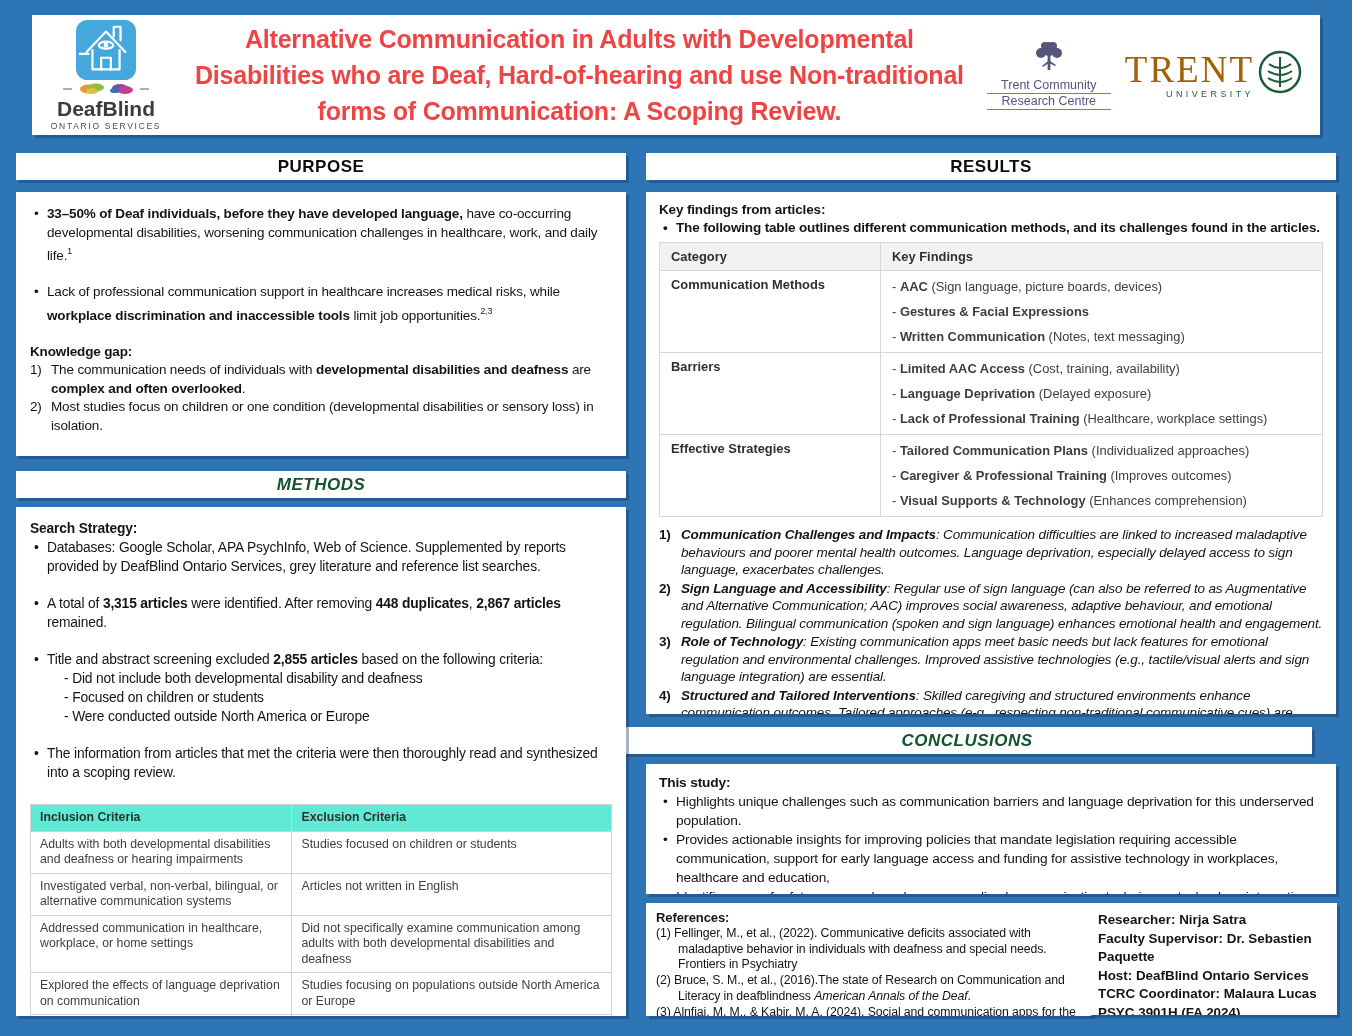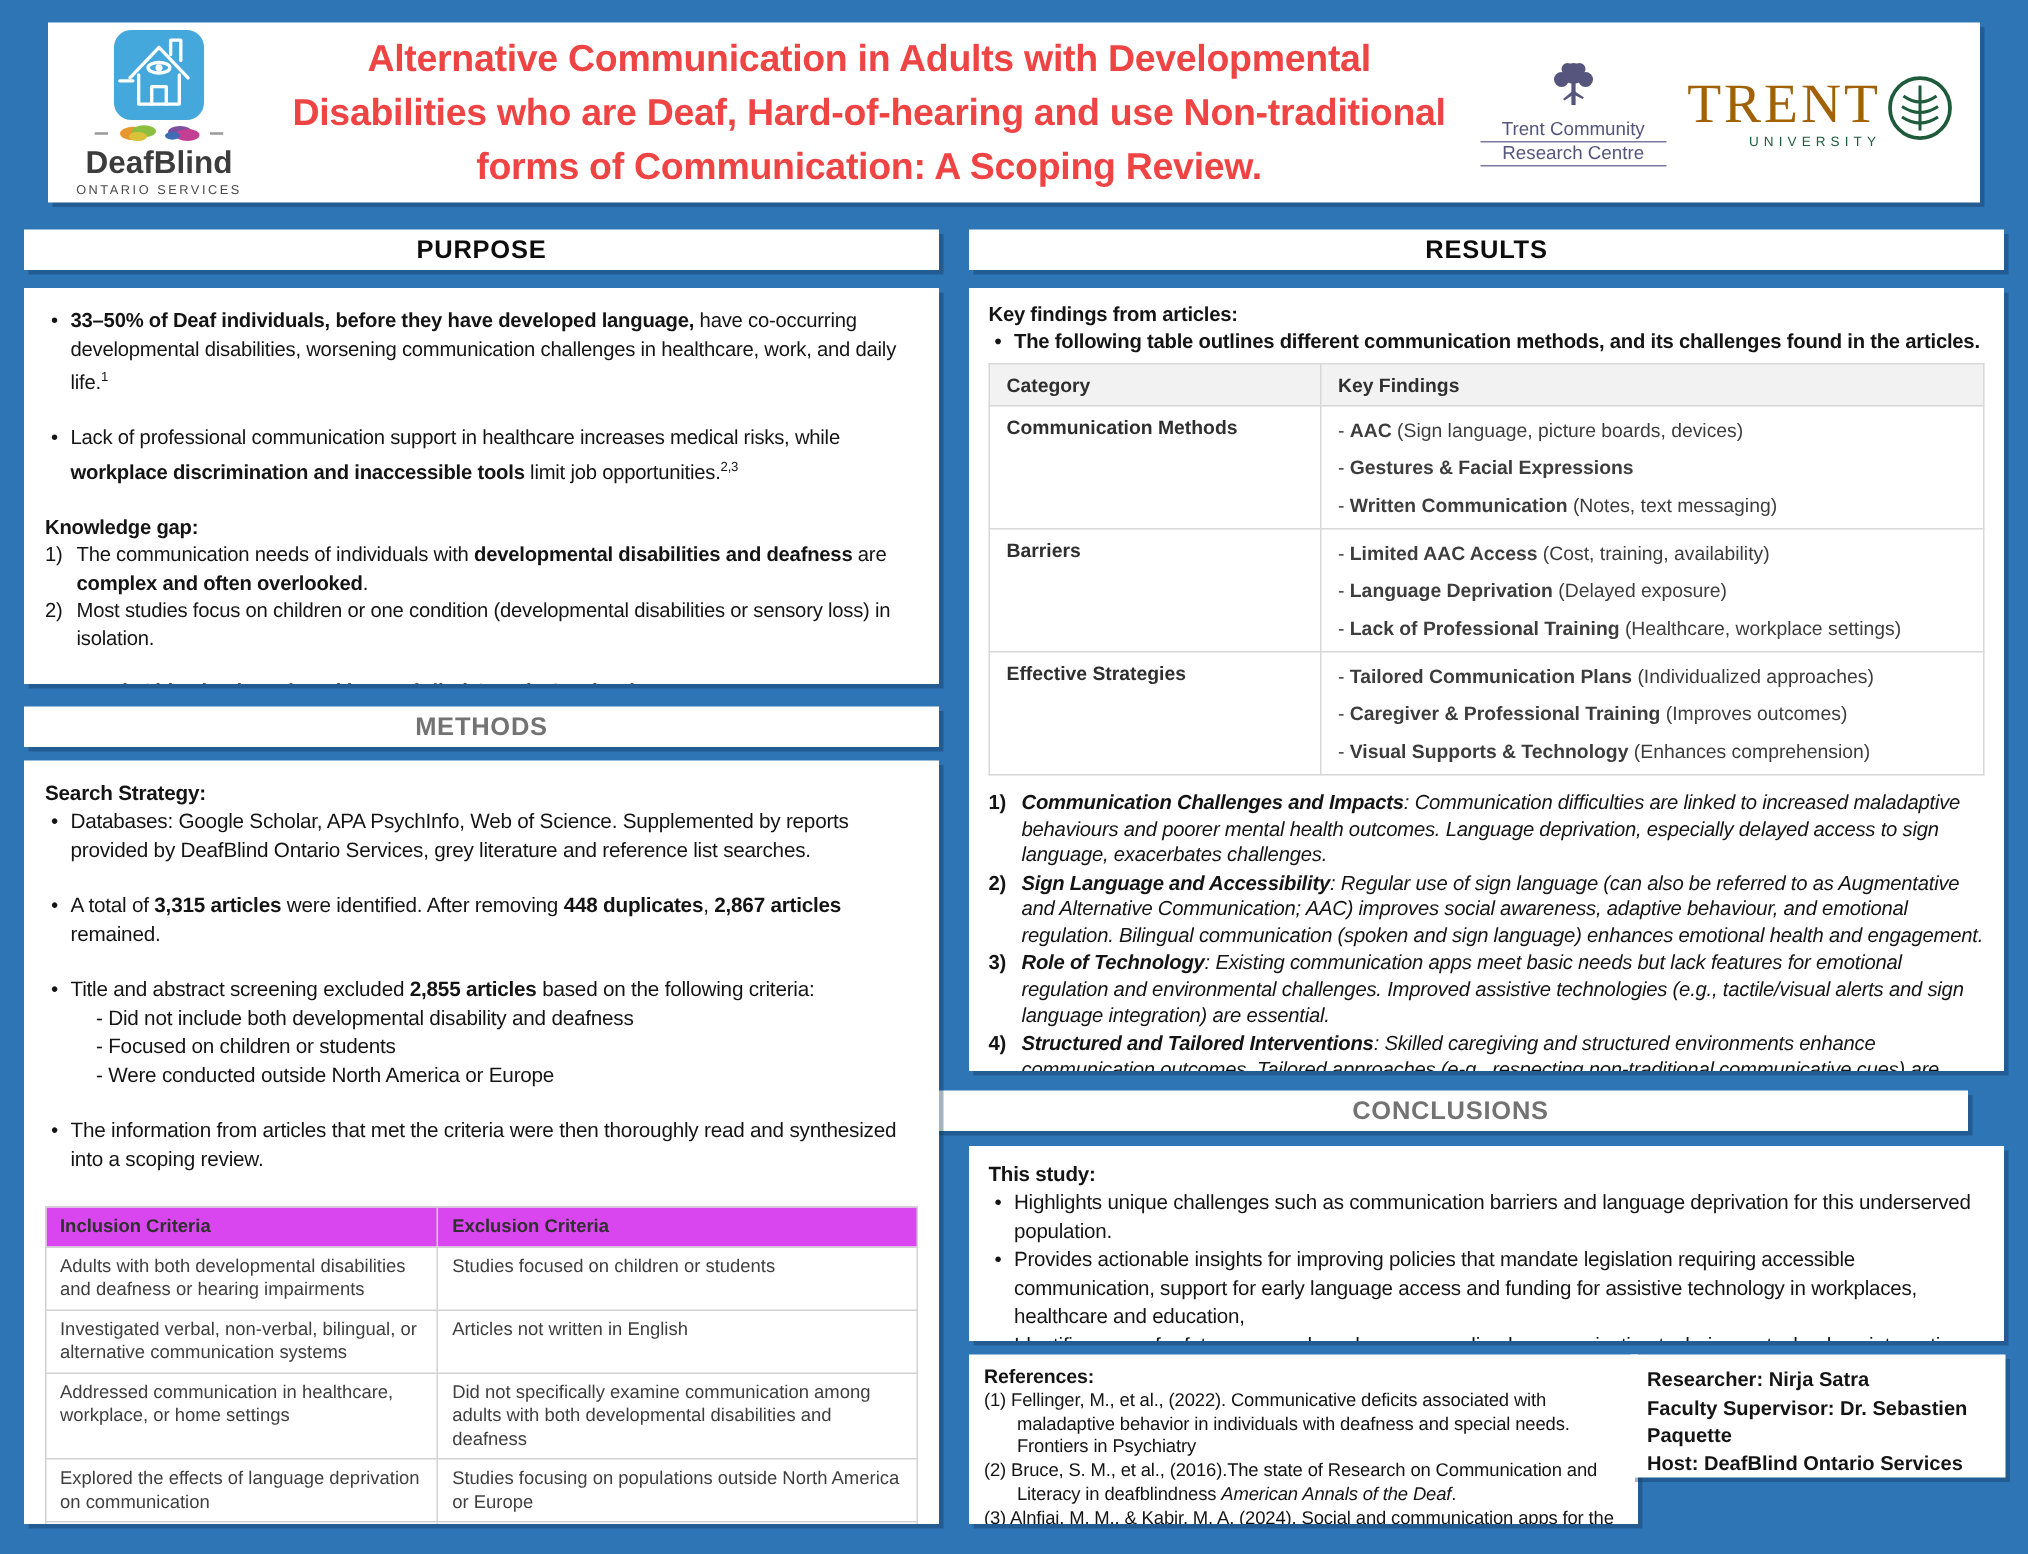"METHODS" .hbar.green { color: #737373 -> #14532d; font-style: none -> italic }
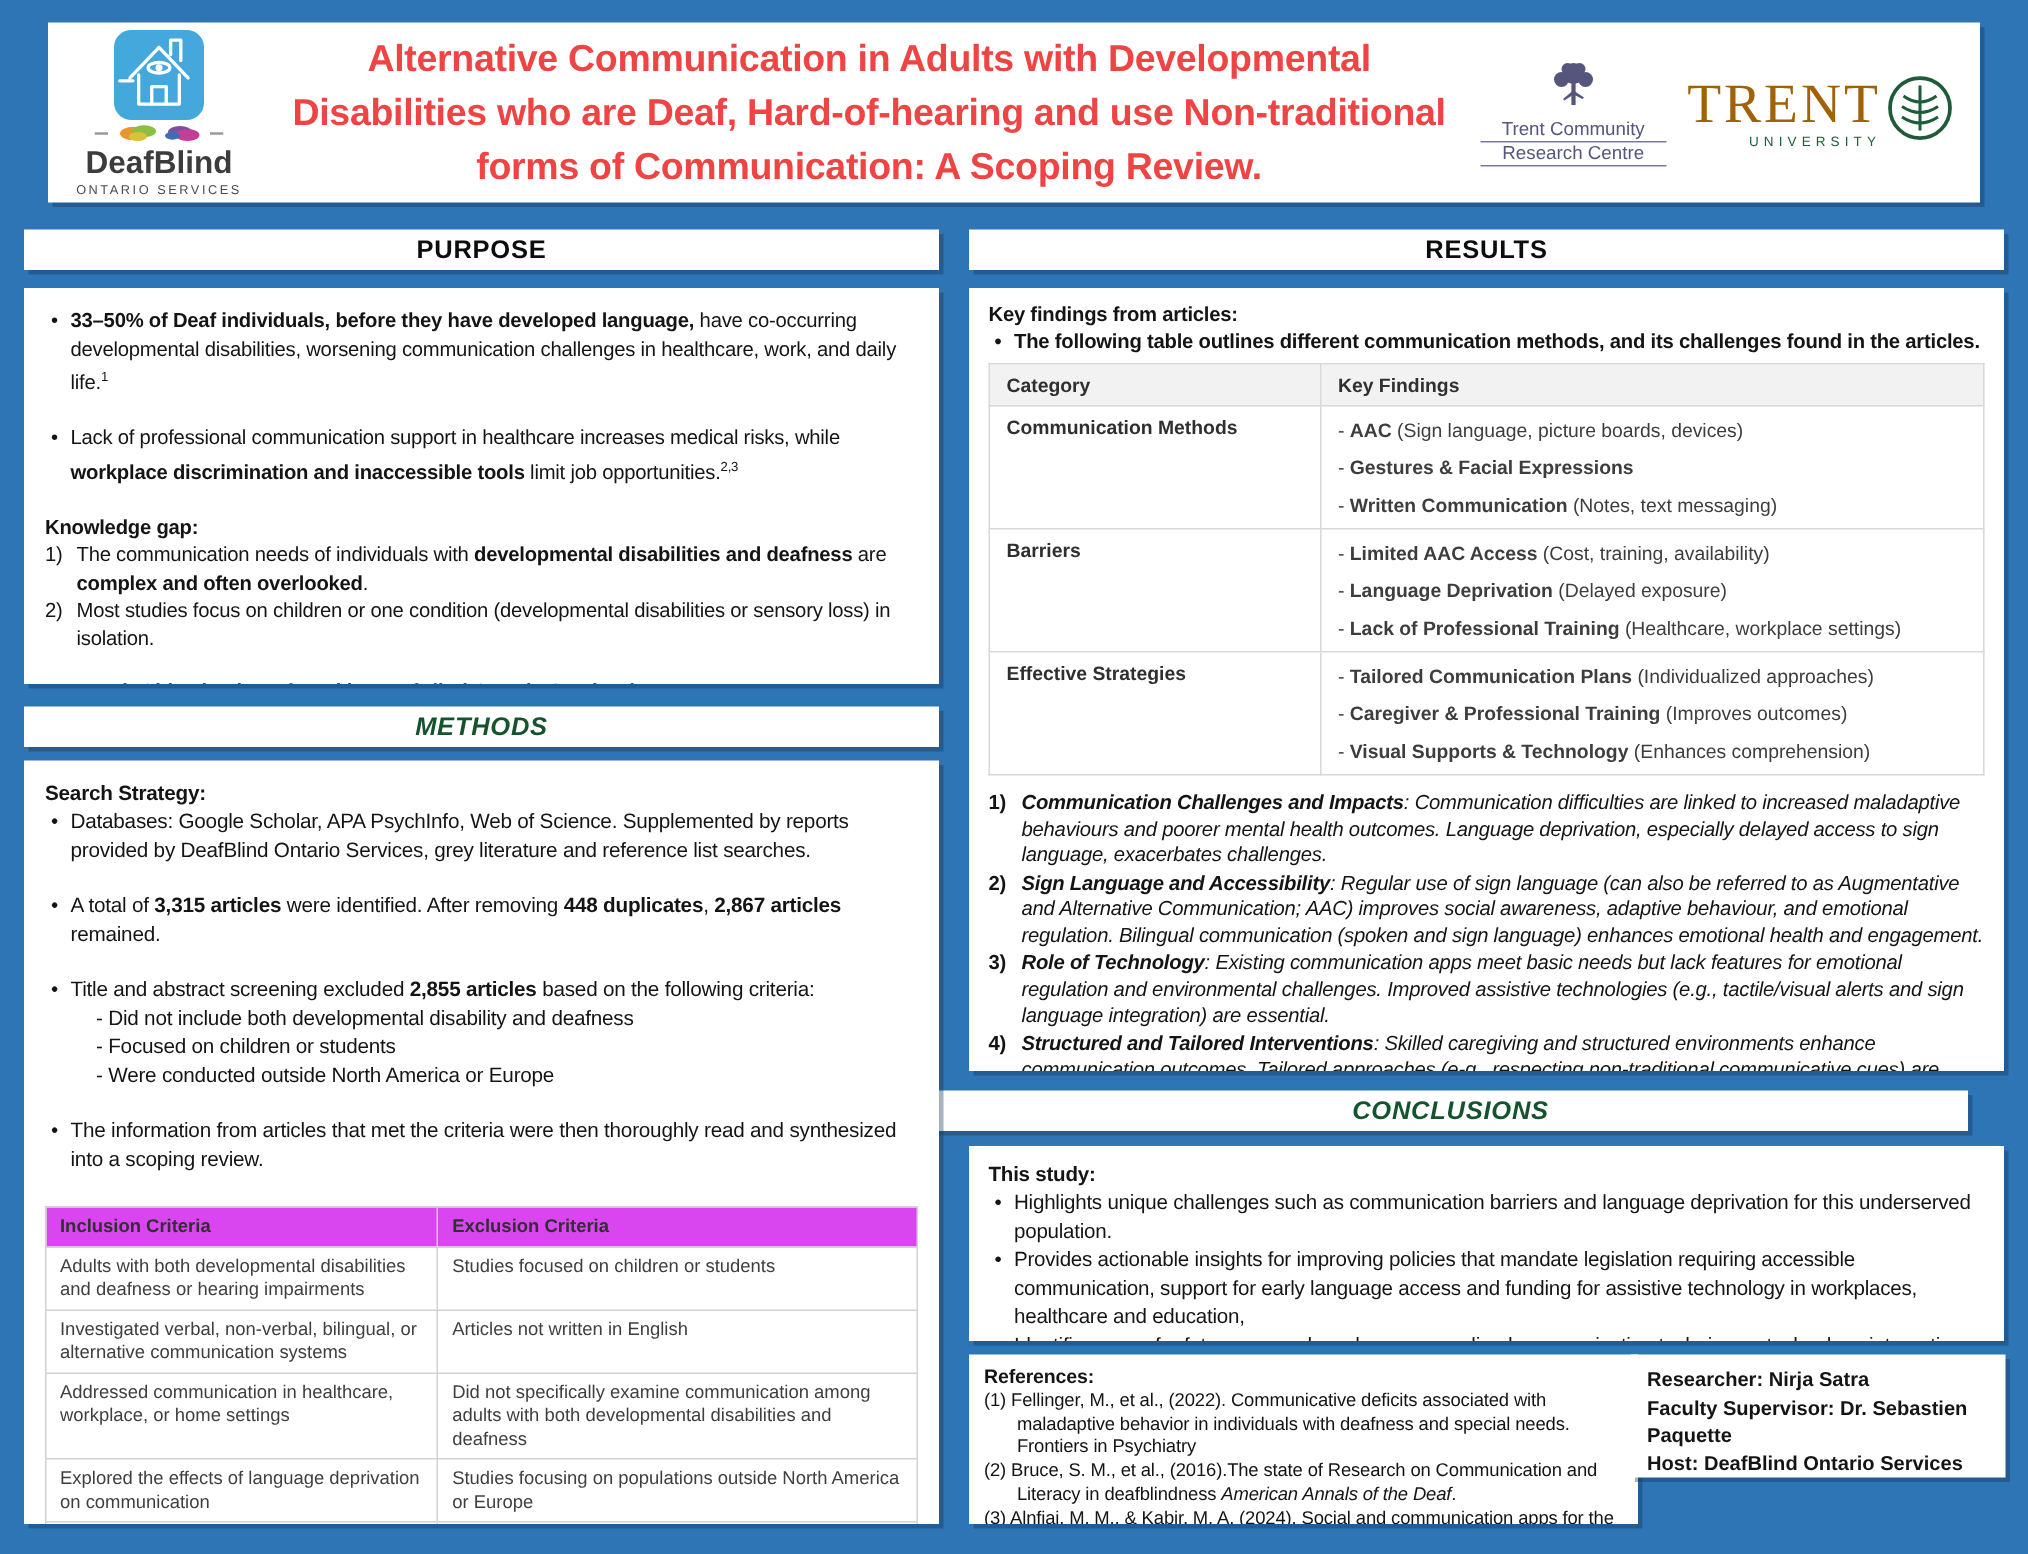"Inclusion Criteria" .mtable th { background: #d946ef -> #5eead4 }
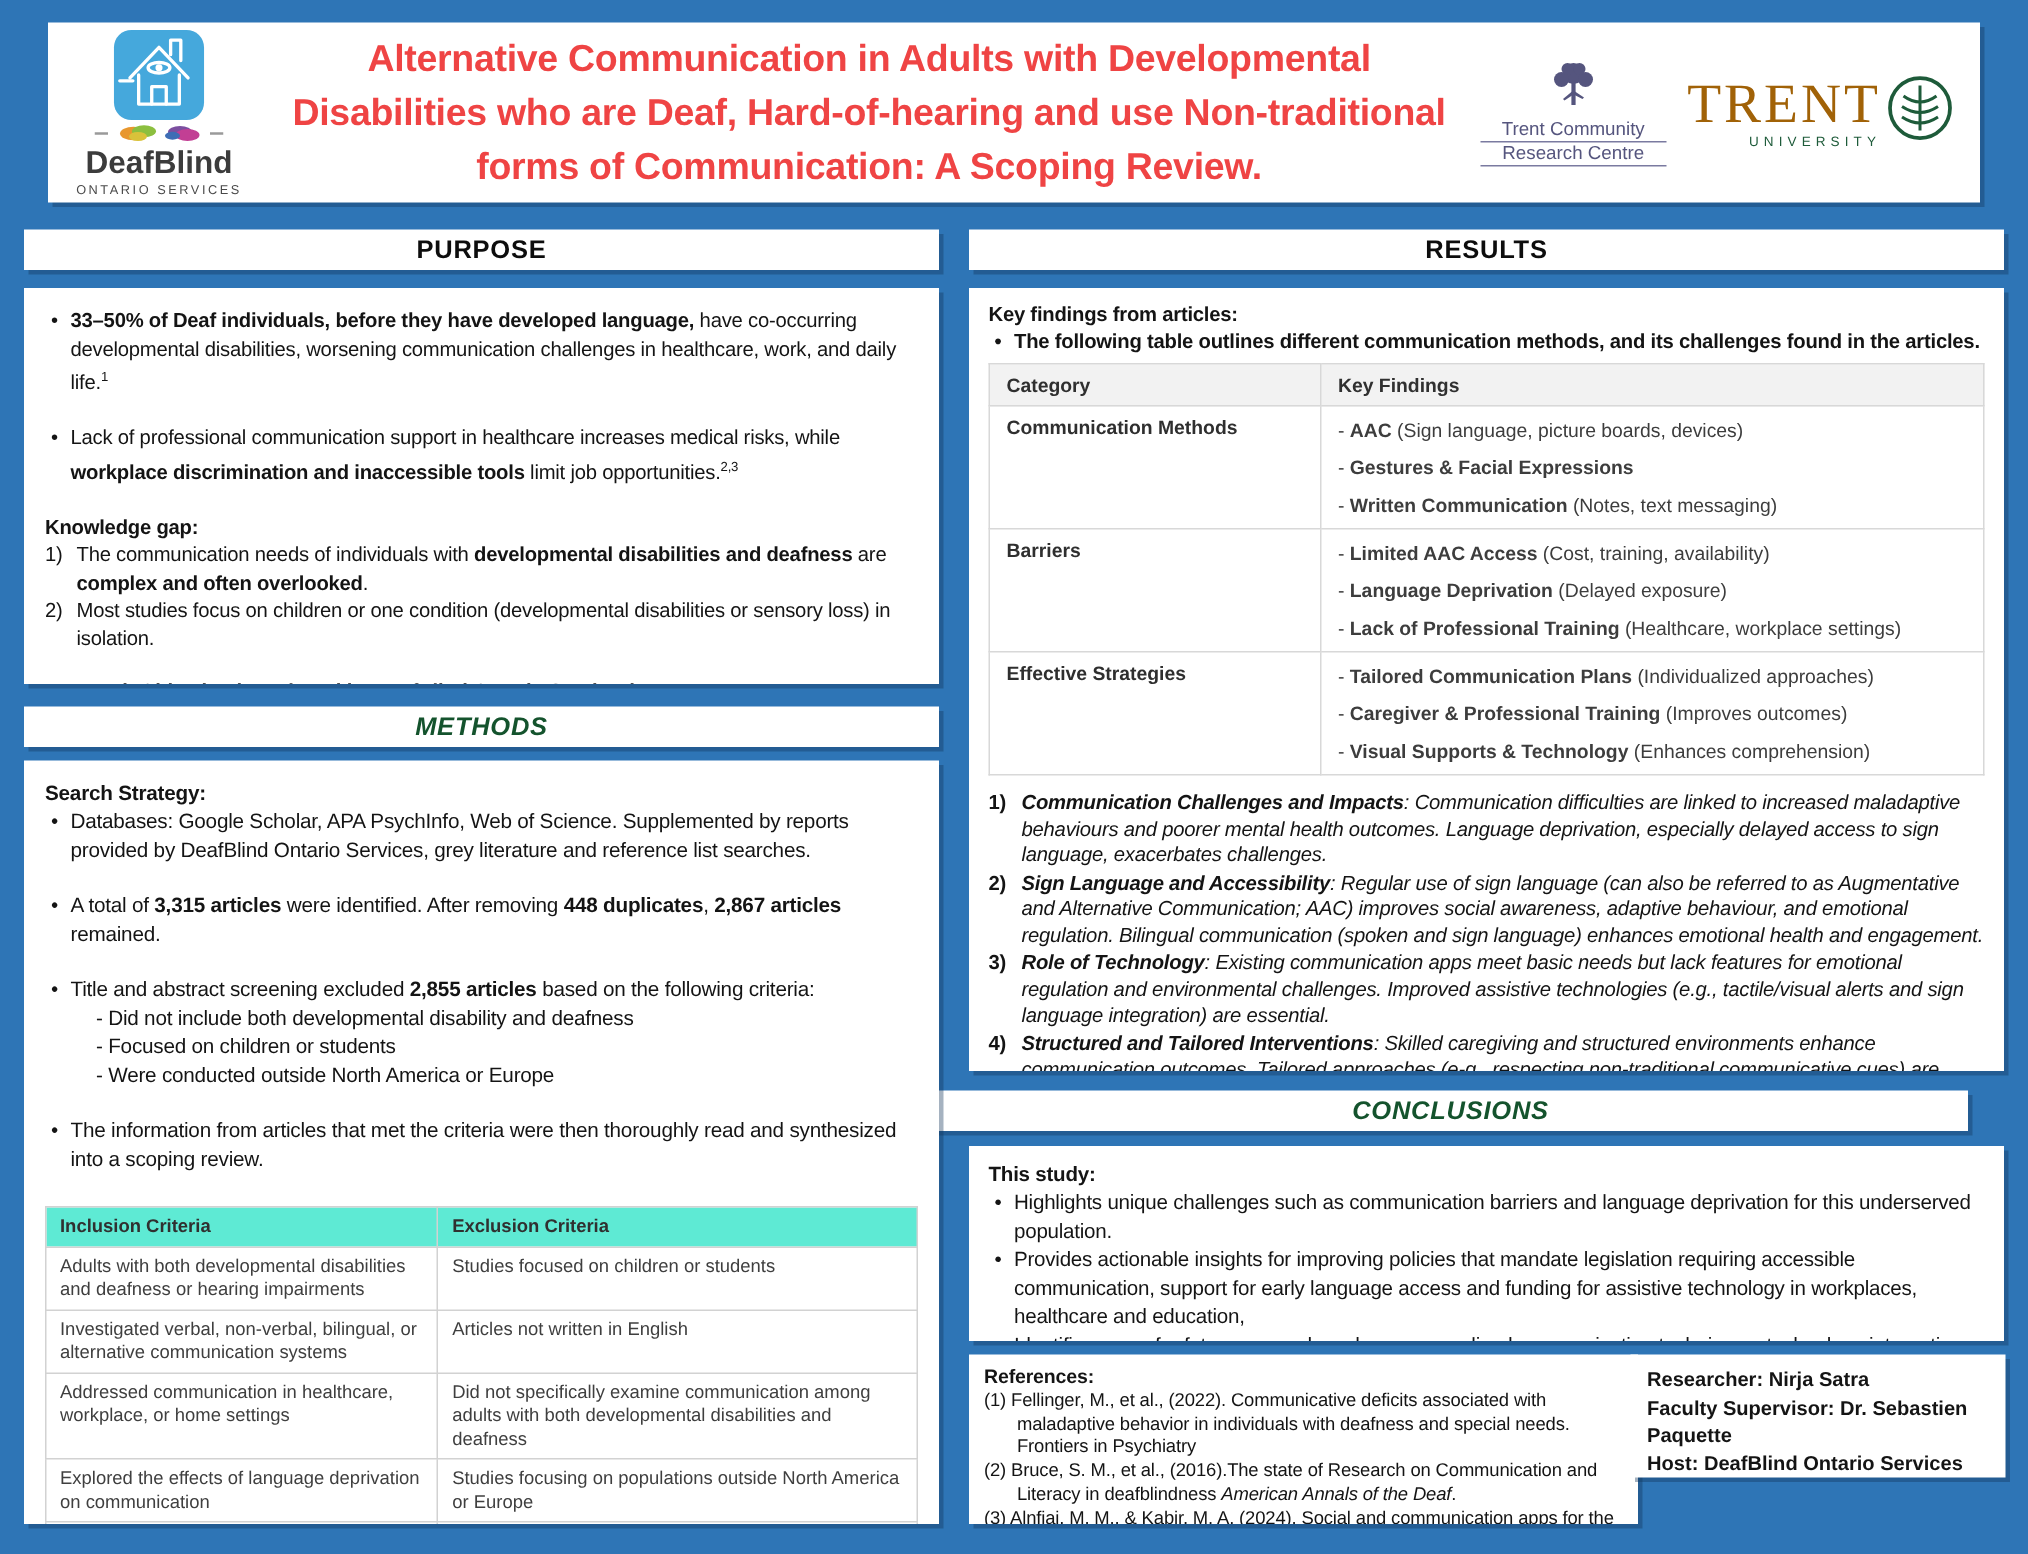"Researcher: Nirja Satra" .credits-box { height: 82px -> 112px }
